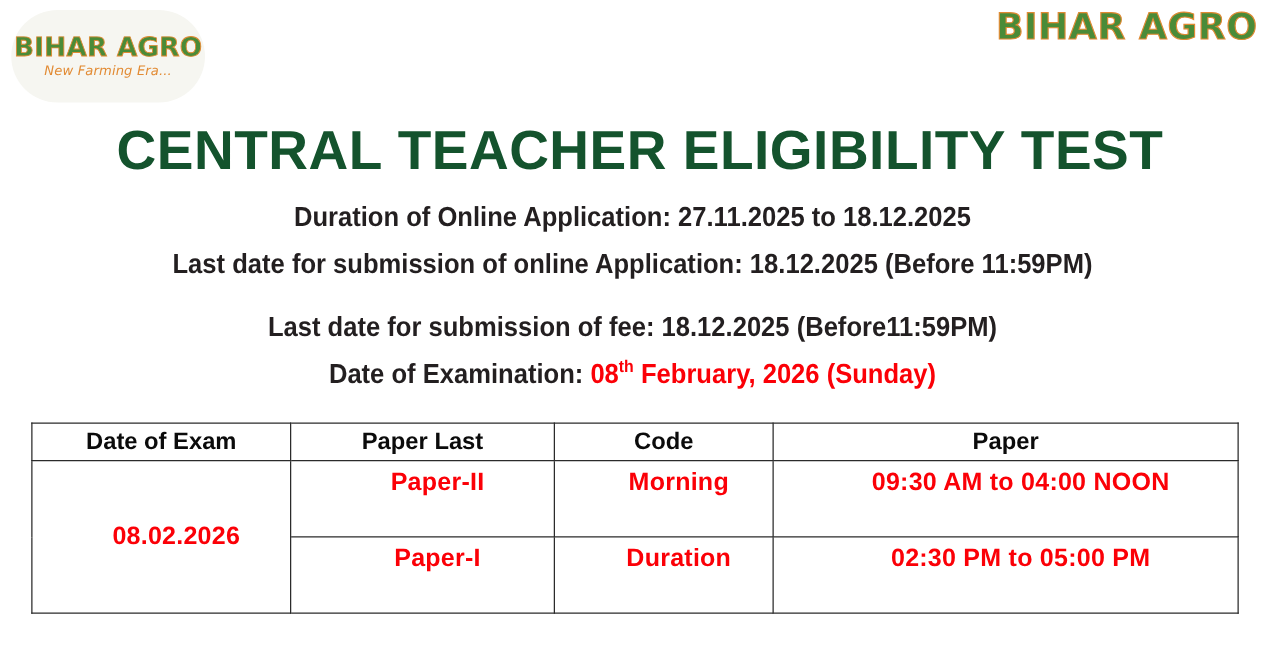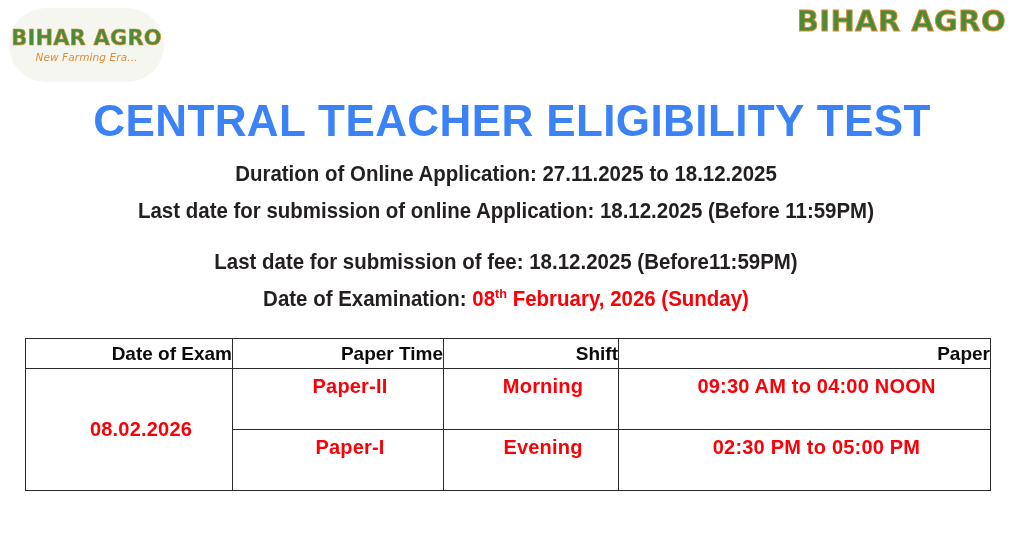"CENTRAL TEACHER ELIGIBILITY TEST" .page-title { color: #3b82f6 -> #14532d }
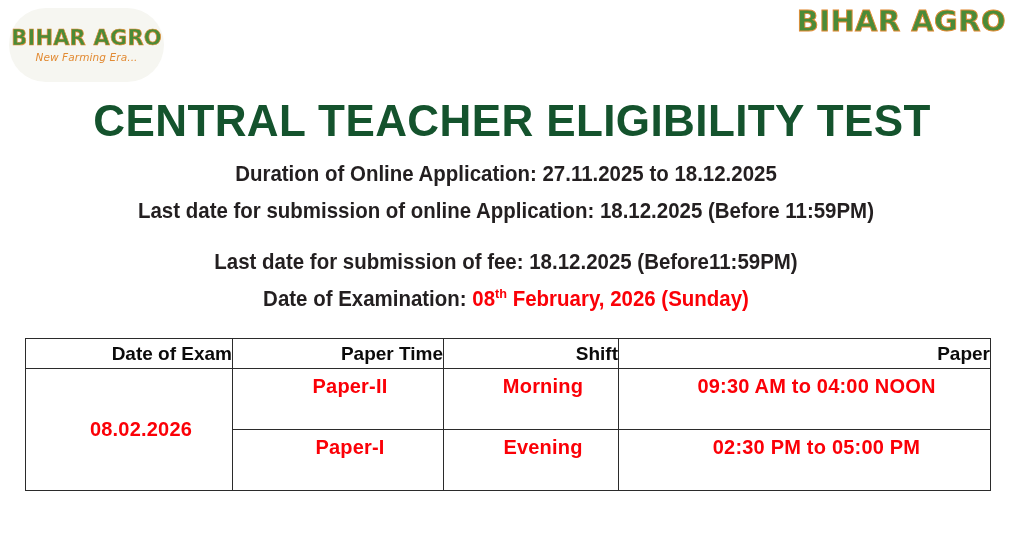"Date of Exam" .exam-table th { text-align: right -> center }
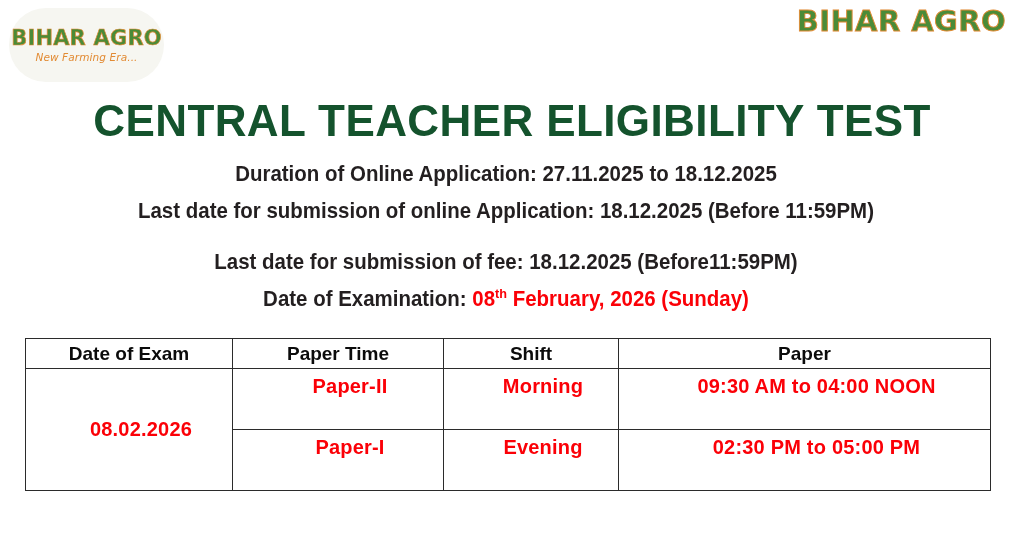"Paper Time" th { text: Time -> Last }
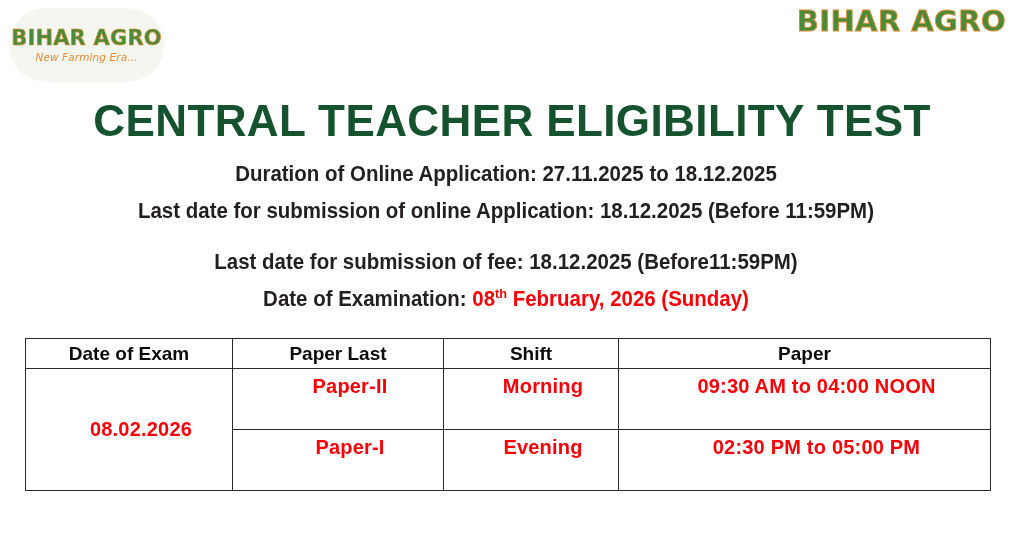"Shift" th { text: Shift -> Code }
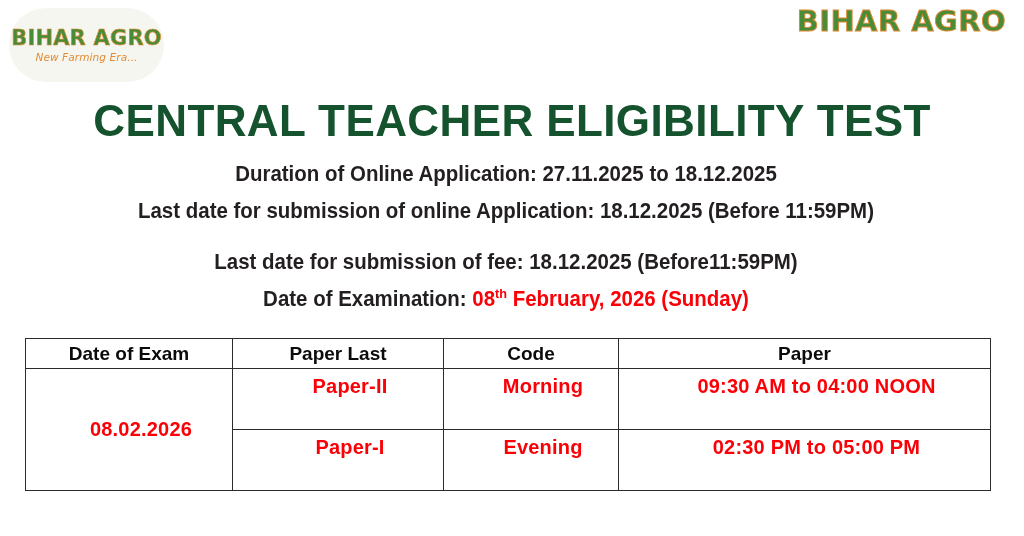"Evening" td { text: Evening -> Duration }
